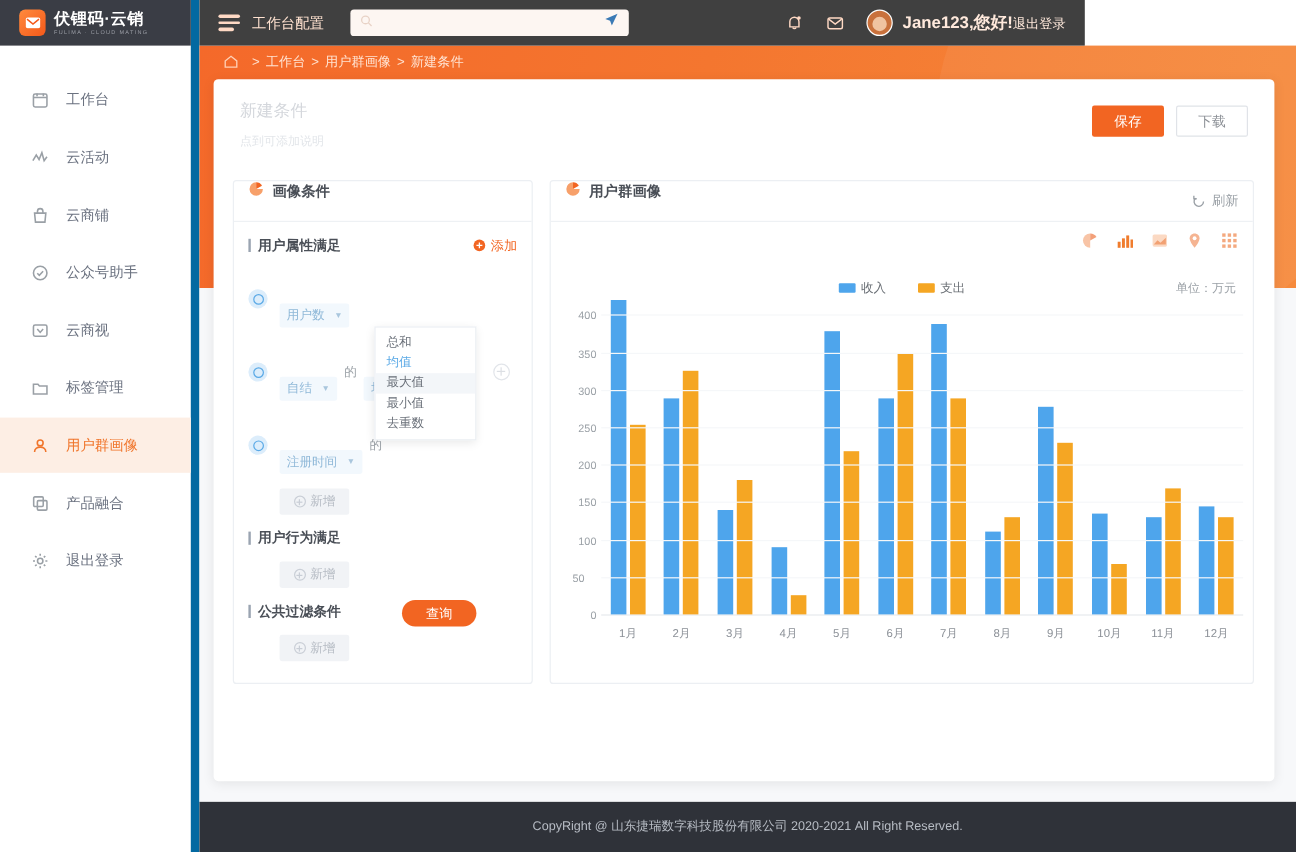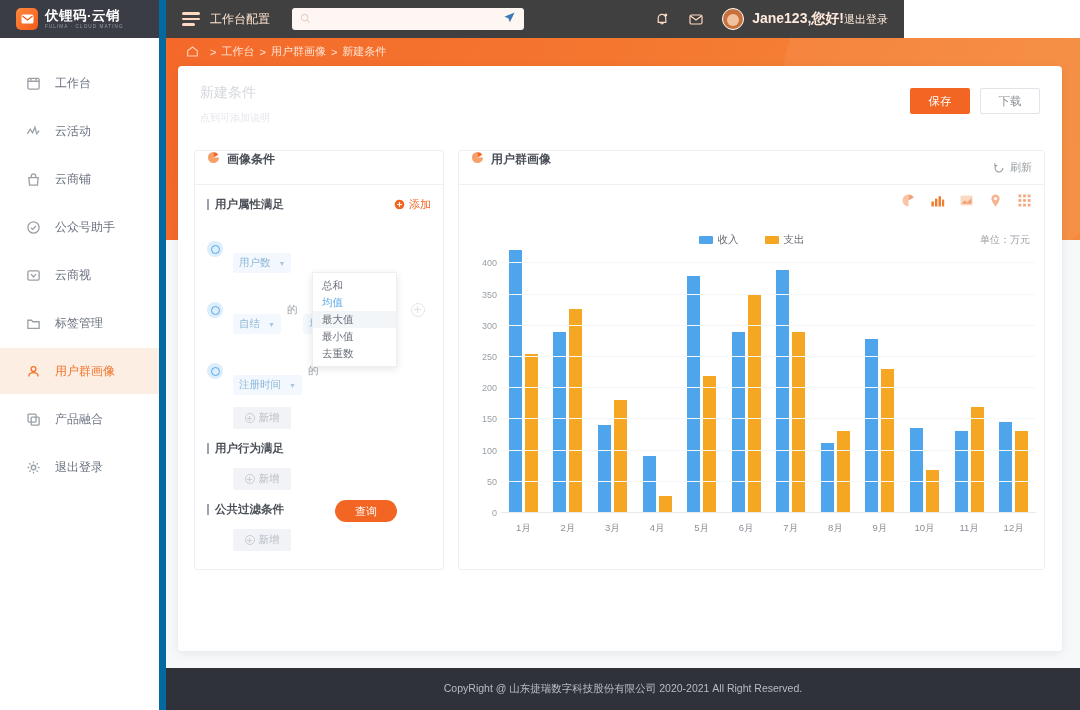"50" div.y-tick { text-align: none -> center }
